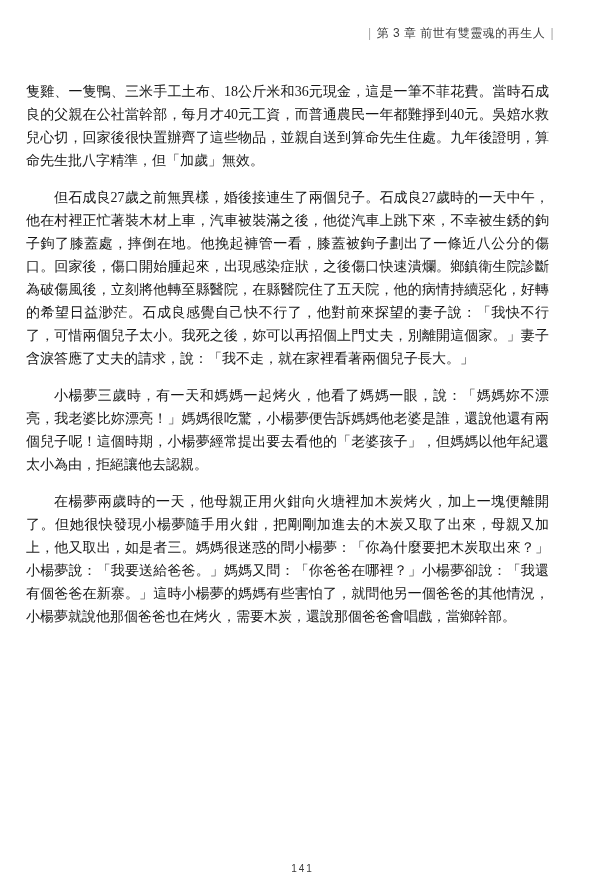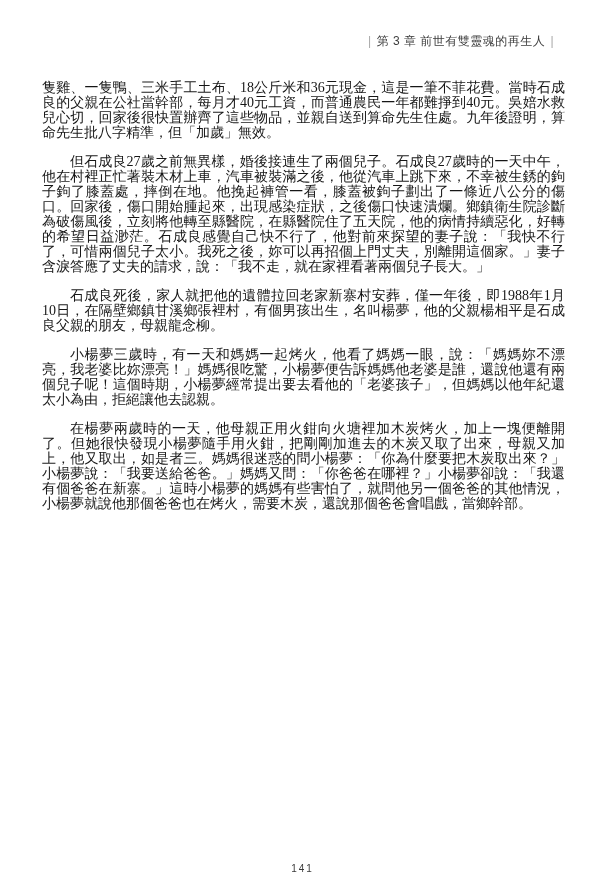"| 第 3 章 前世有雙靈魂的再生人" .running-header { top: 33px -> 25px }
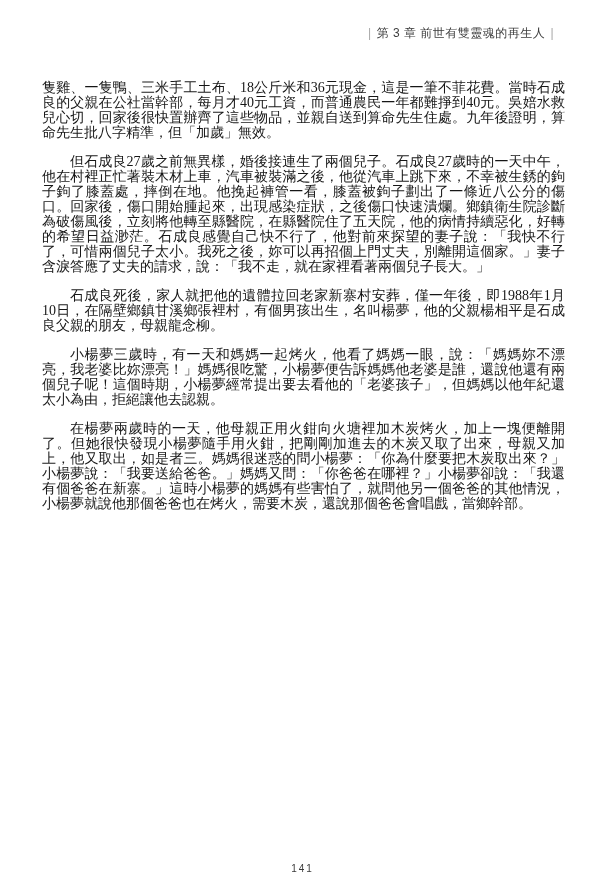"隻雞、一隻鴨、三米手工土布、18公斤米和36元現金，這是一筆不菲花費。當時石成良" .page-body { left: 42px -> 26px; line-height: 15px -> 23px }
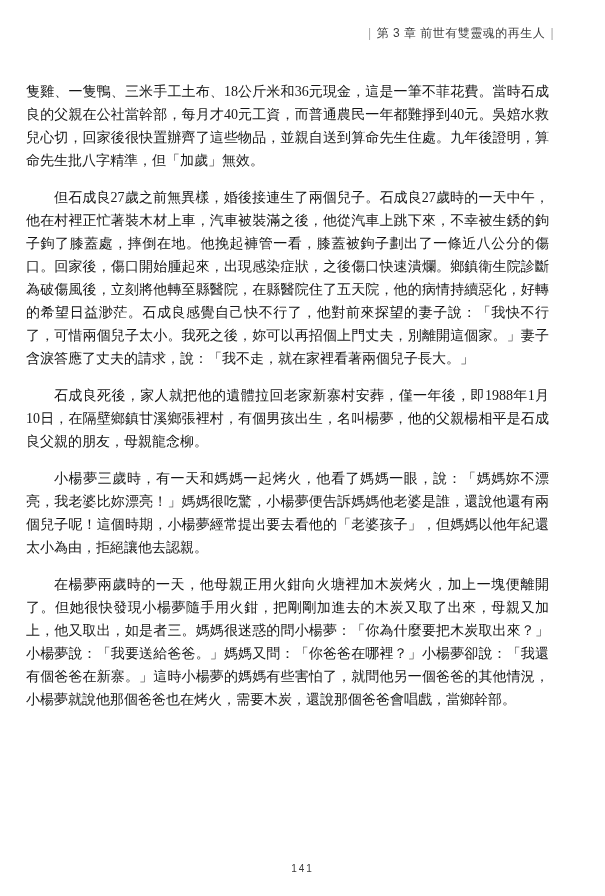"石成良死後，家人就把他的遺體拉回老家新寨村安葬，僅一年後，即1988年1月10日" p { html: <p>石成良死後，家人就把他的遺體拉回老家新寨村安葬，僅一年後，即1988年1月10日，在隔壁鄉鎮甘溪鄉張裡村，有個男孩出生，名叫楊夢，他的父親楊相平是石成良父親的朋友，母親龍念柳。</p> -> none }
